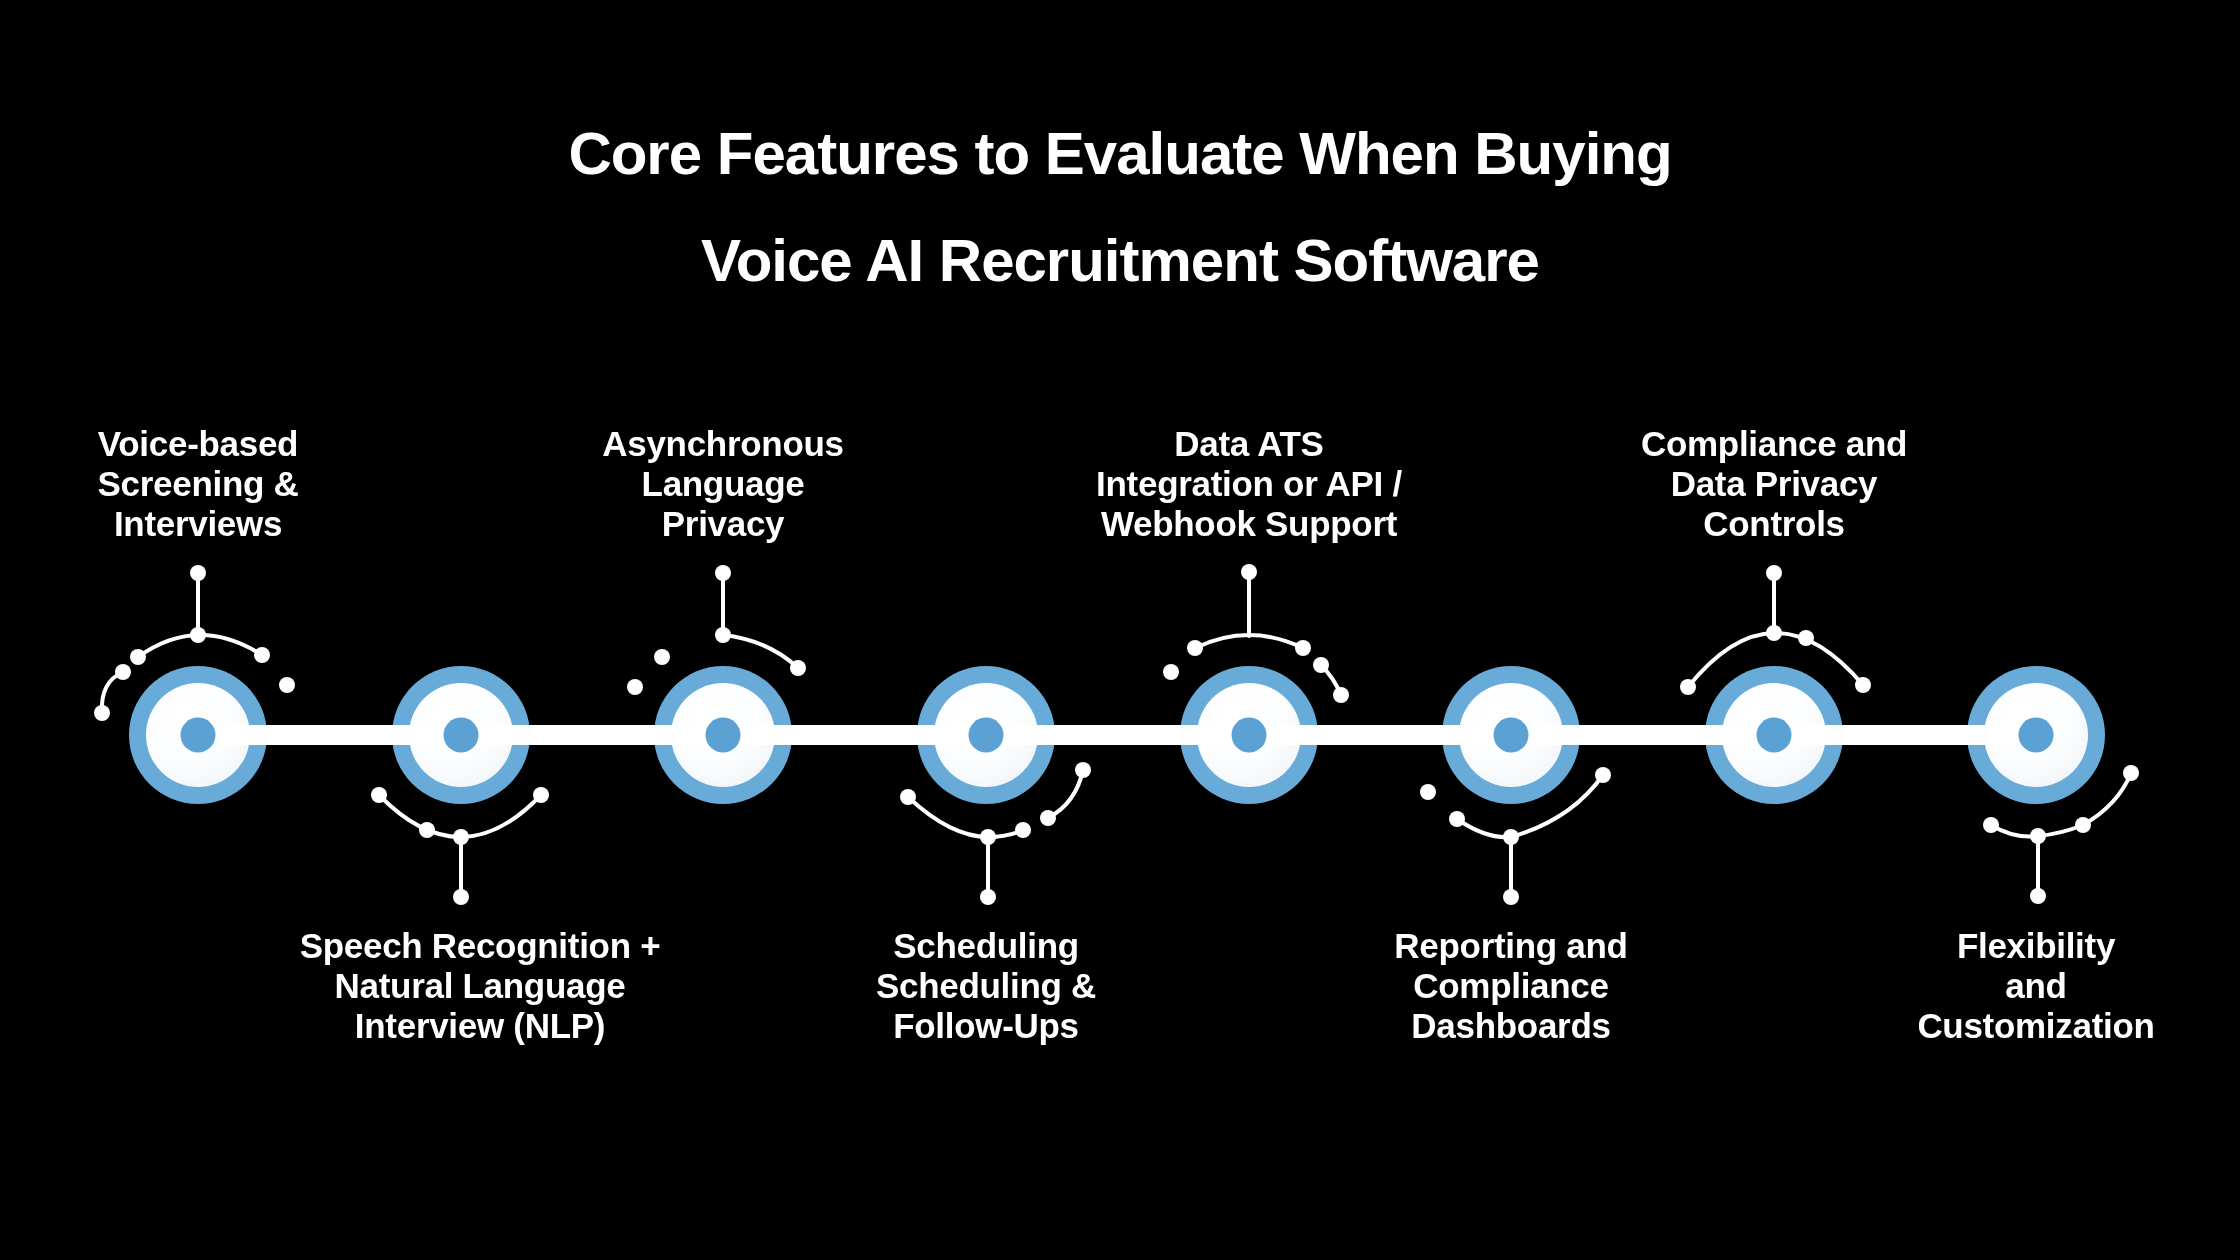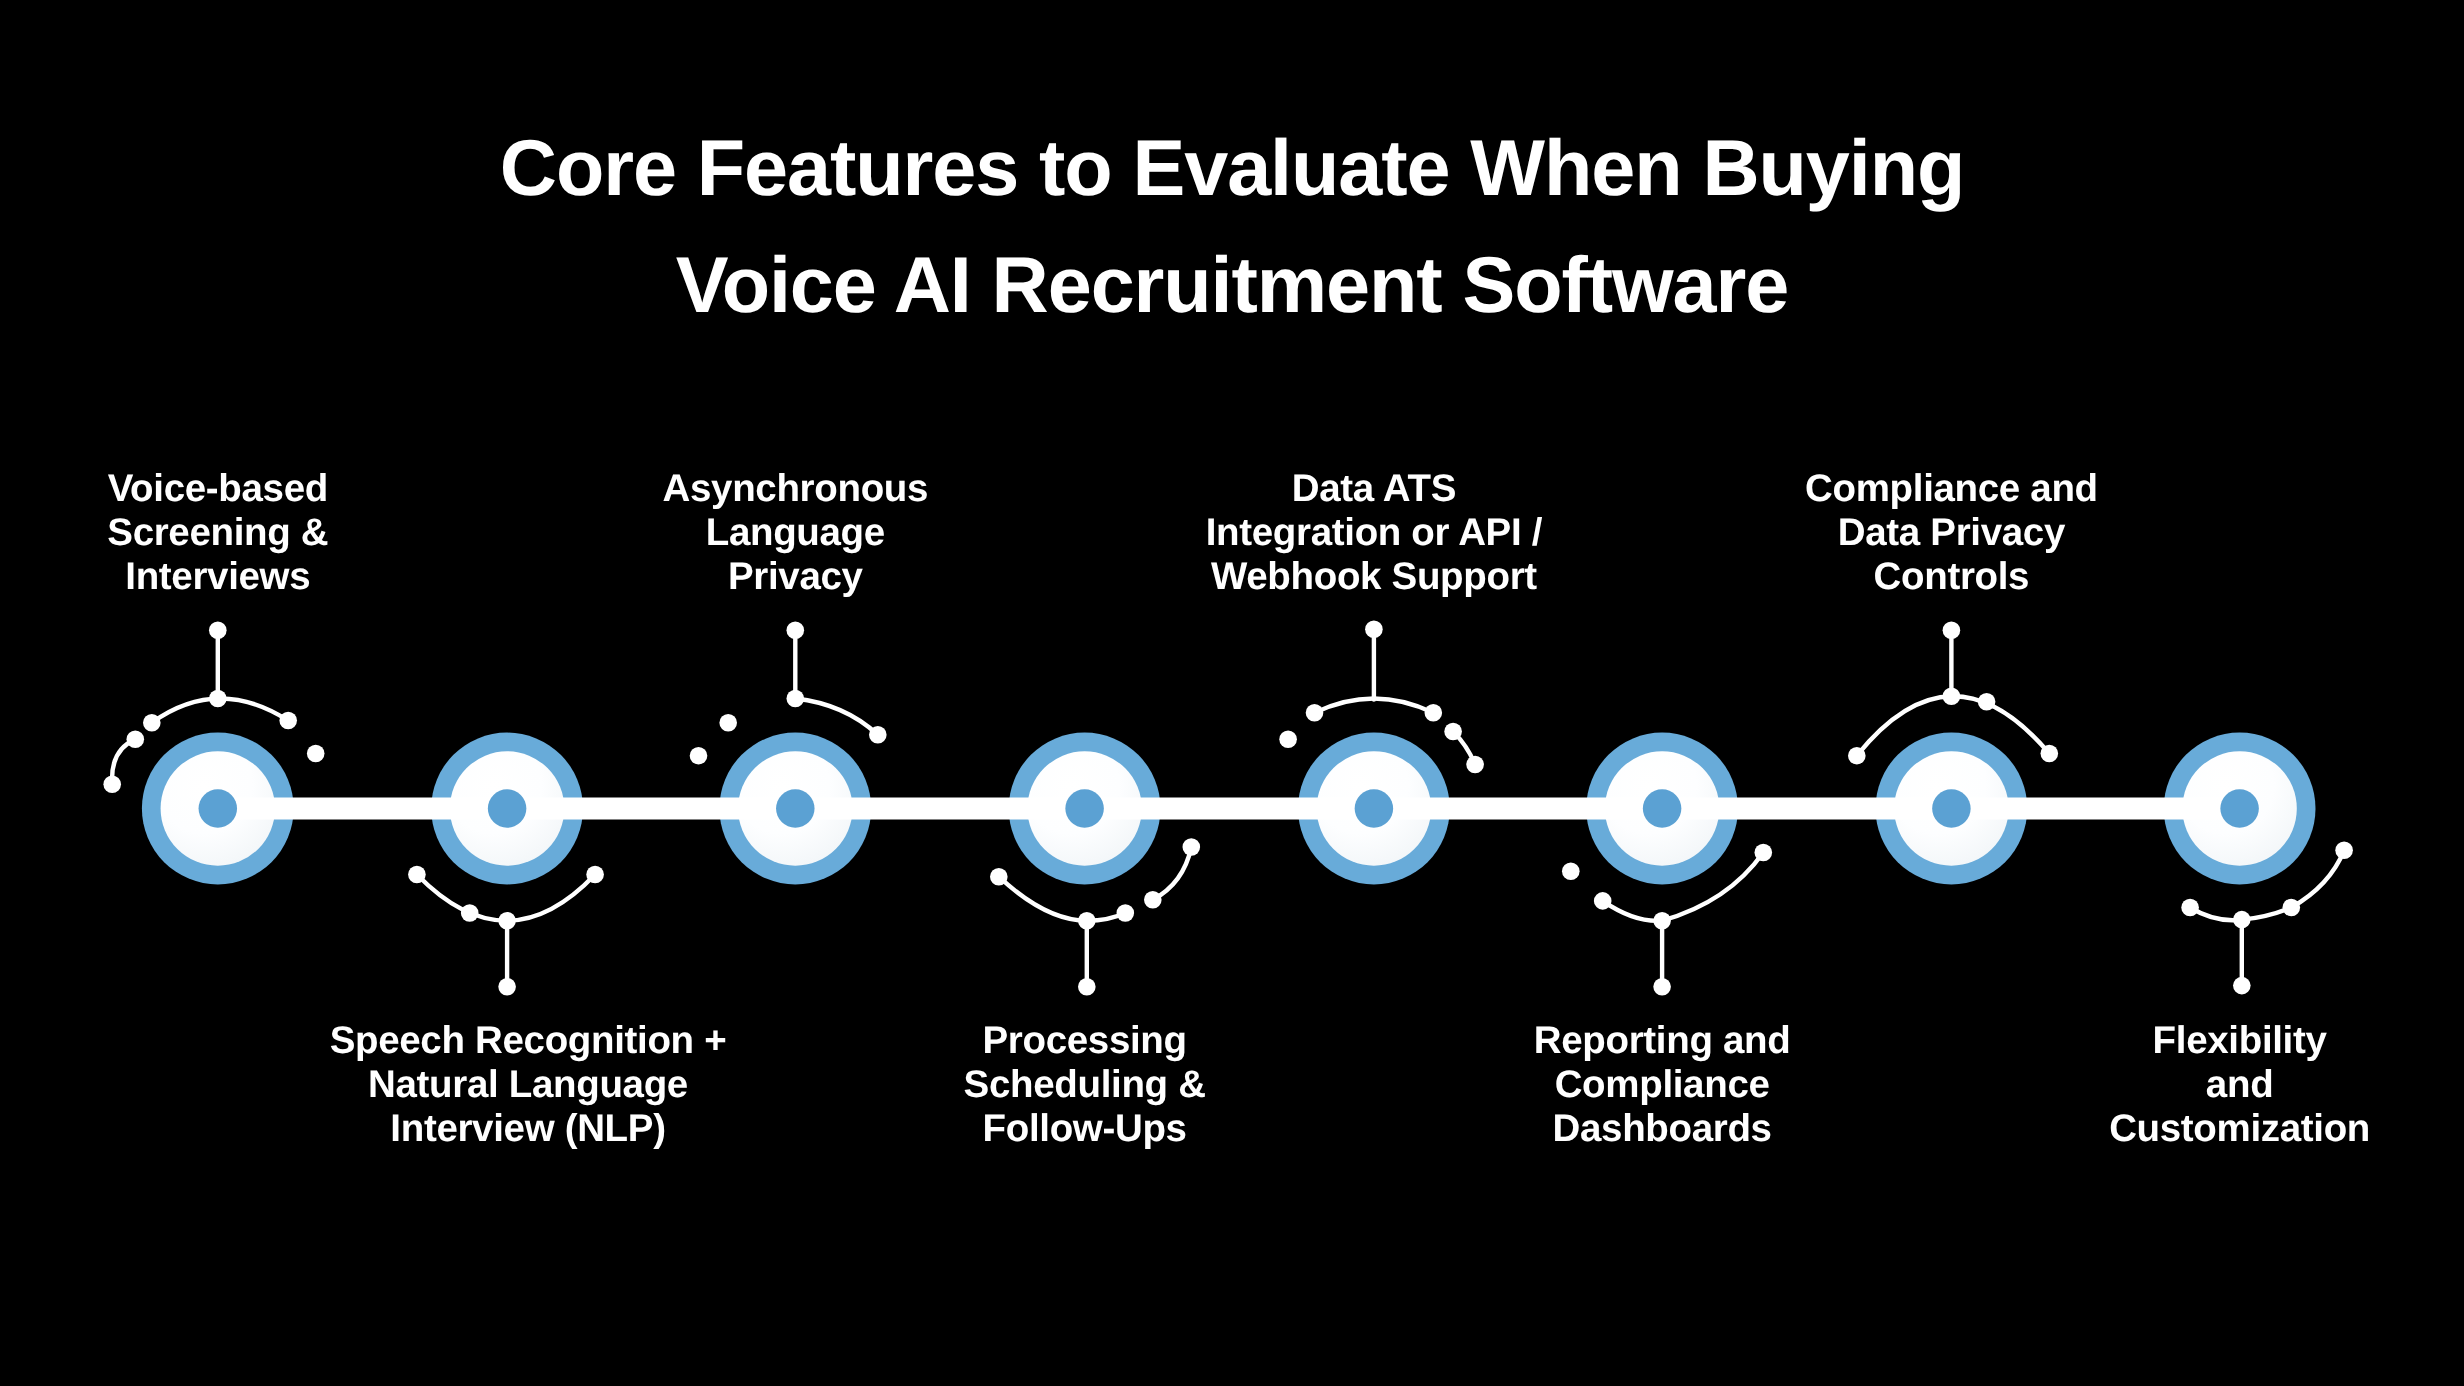"Core Features to Evaluate When" .title { font-size: 72px -> 60px }
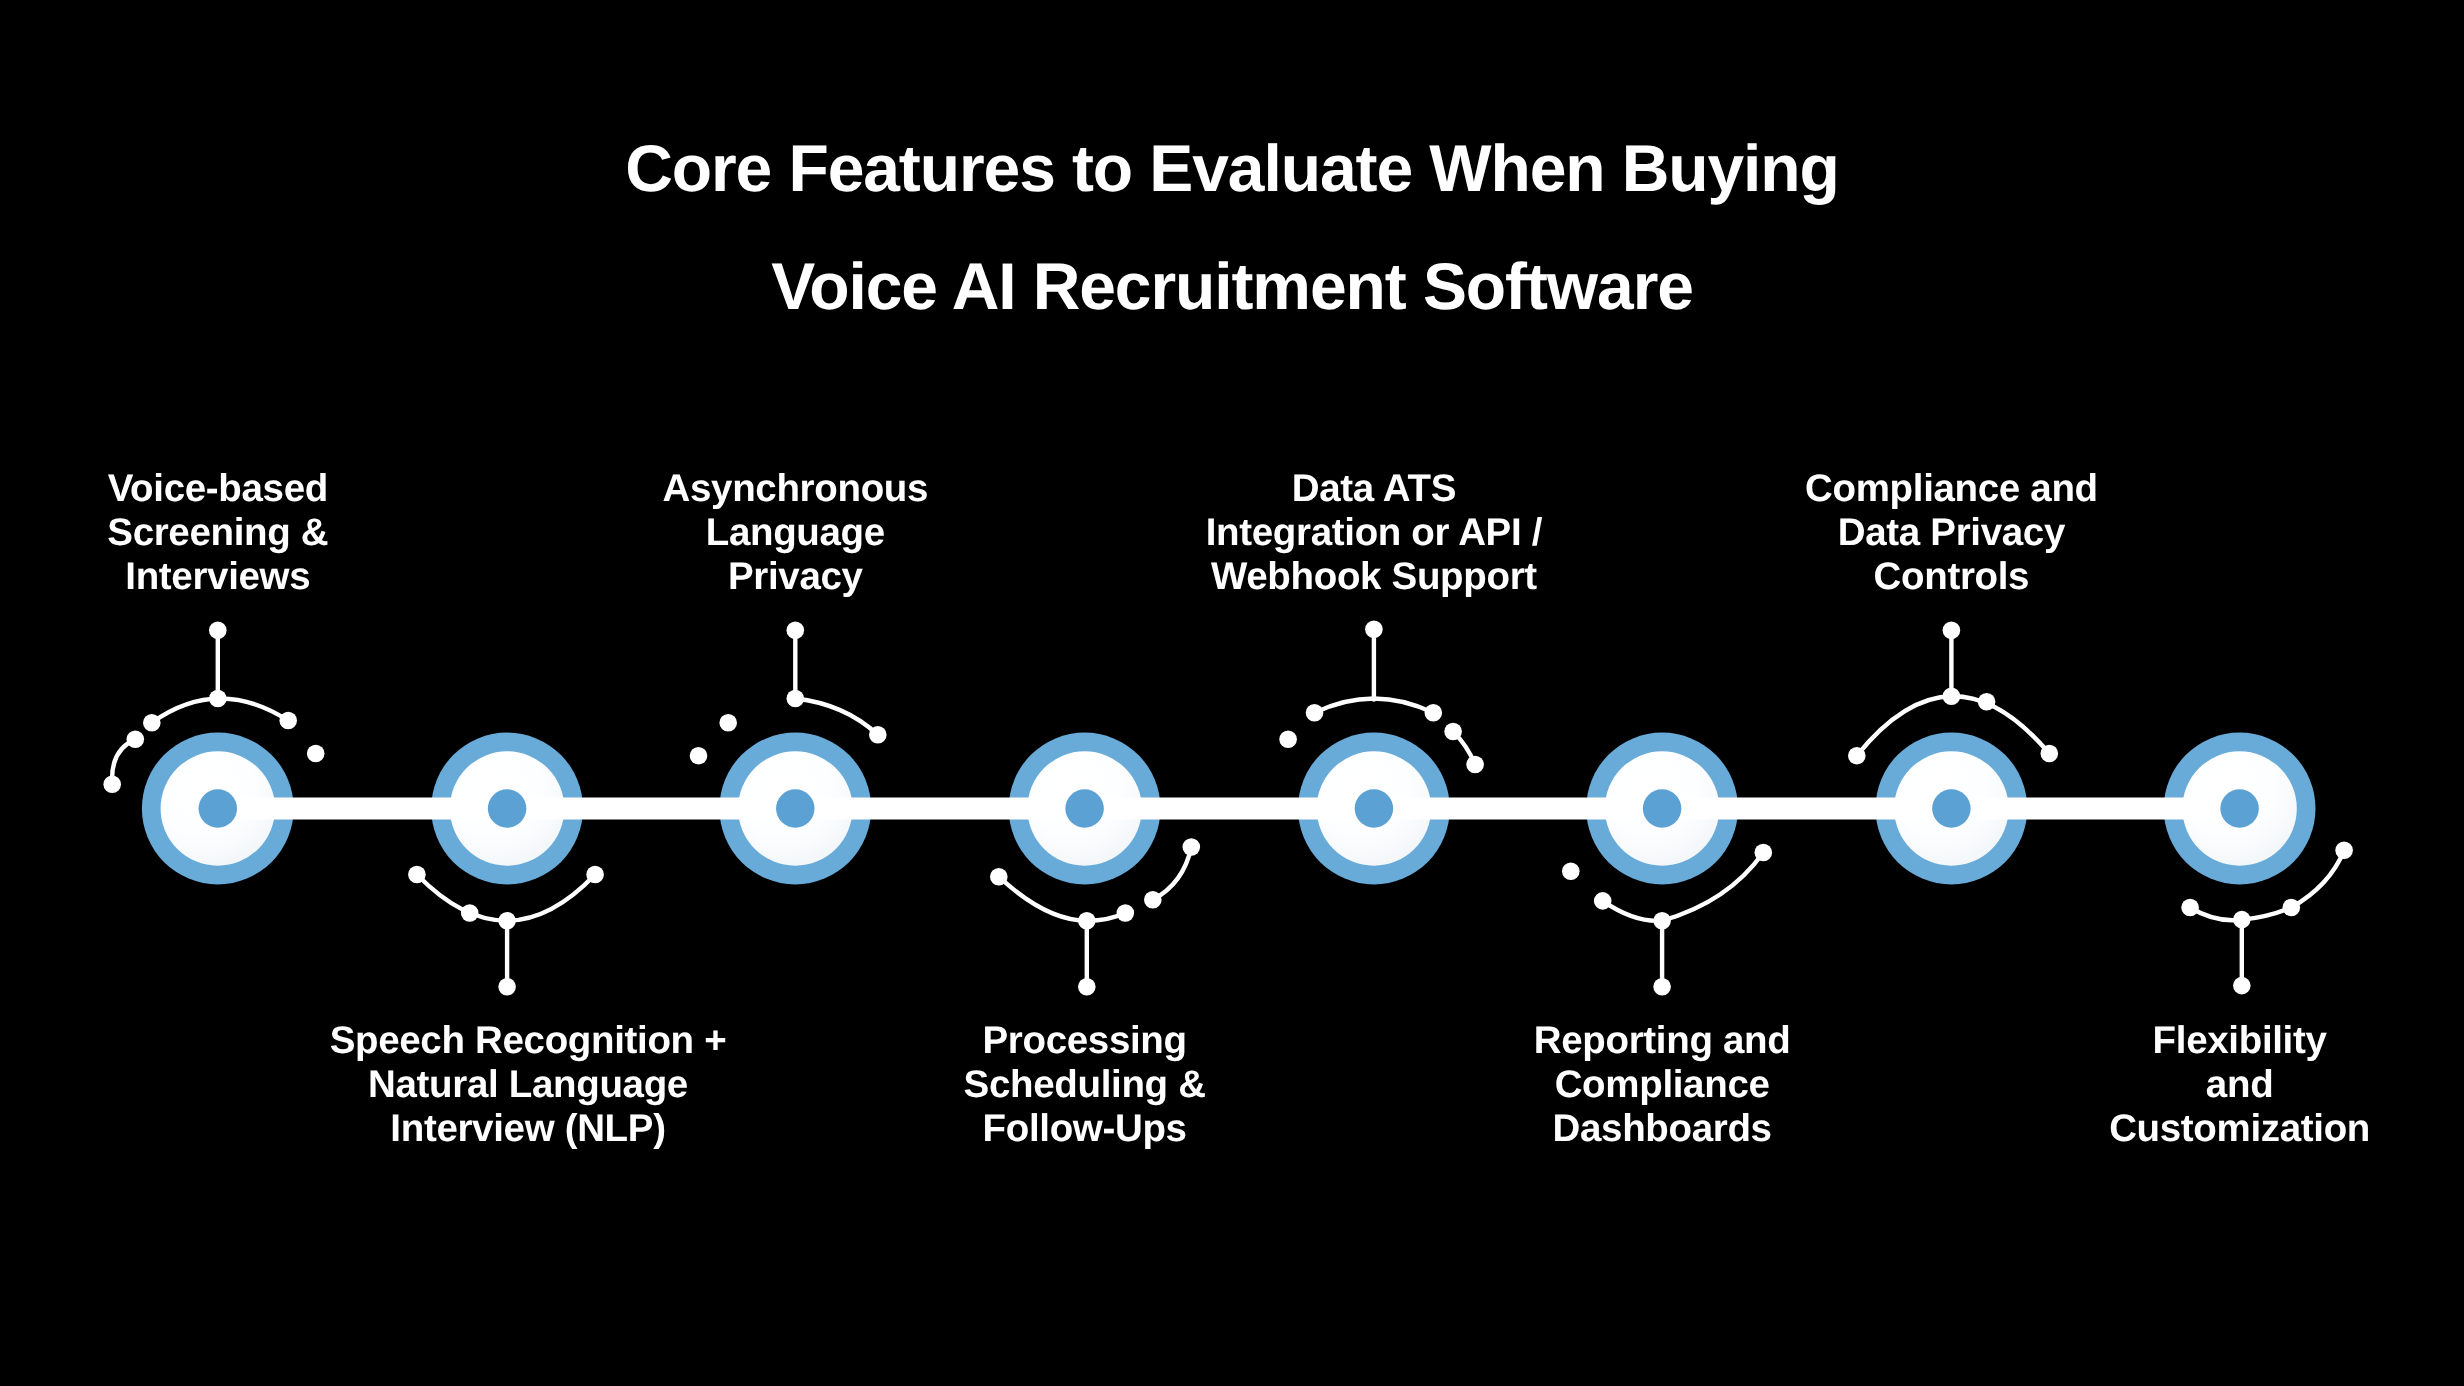"Processing" span { text: Processing -> Scheduling }
